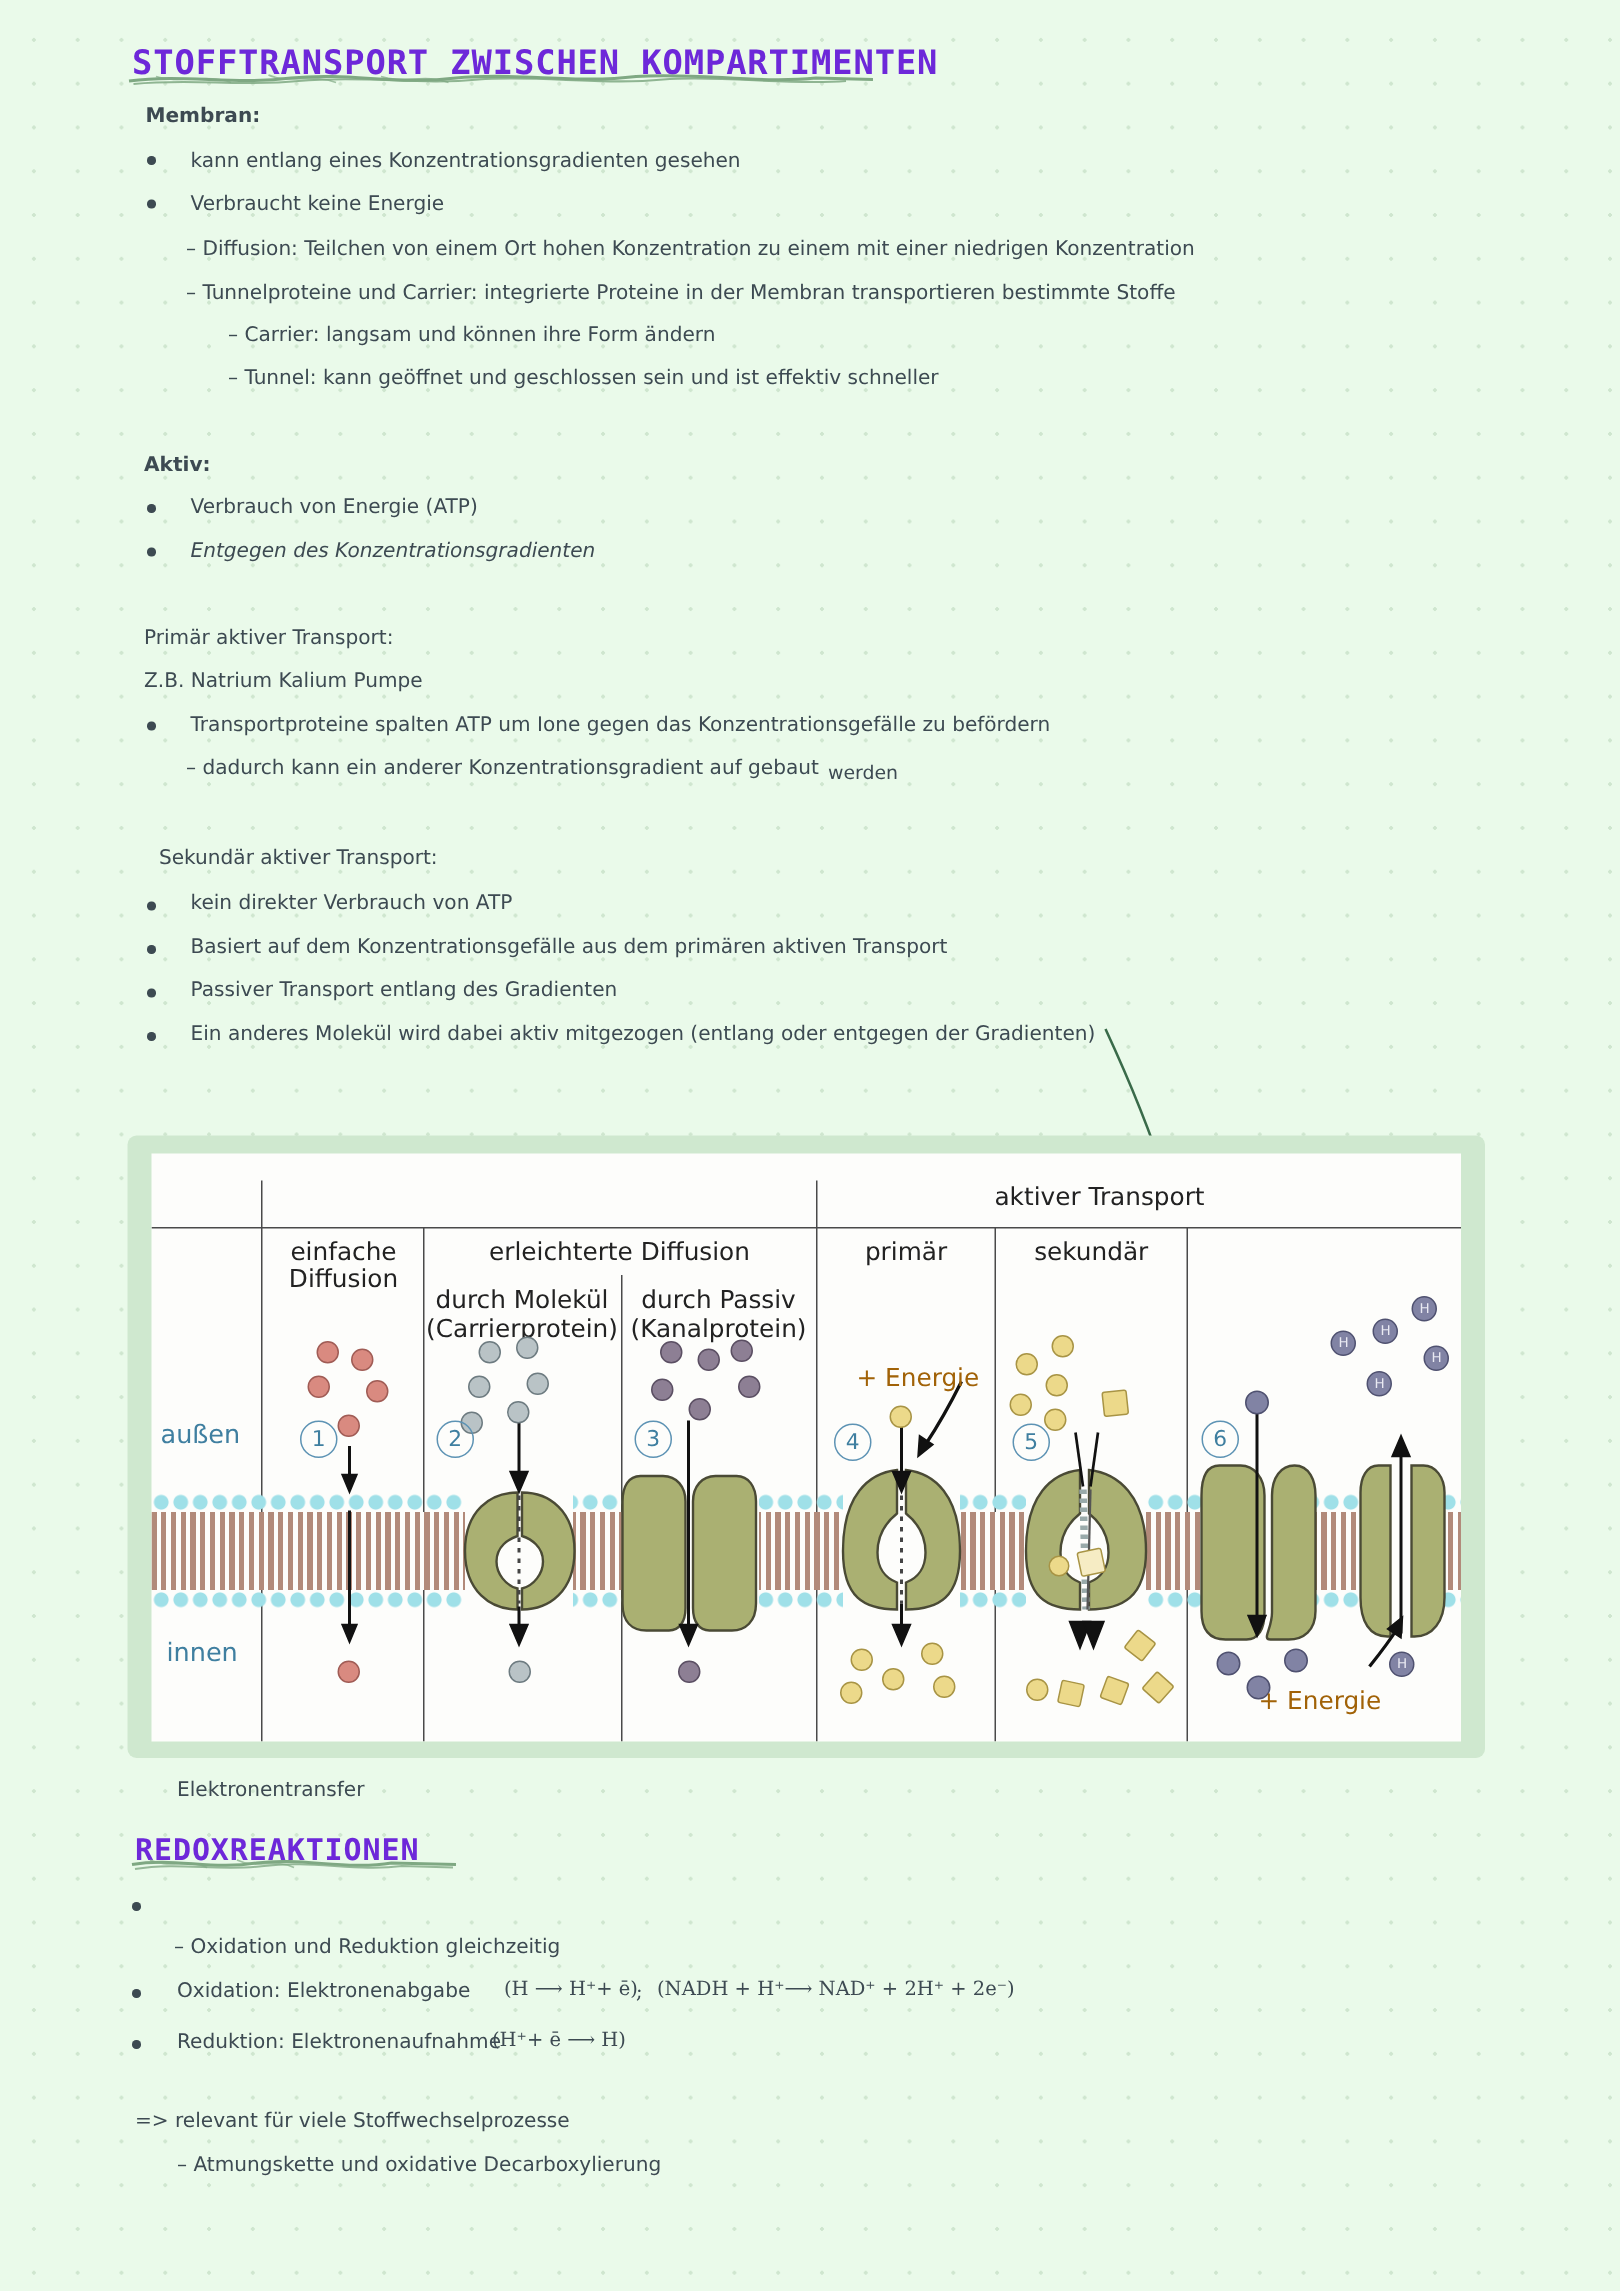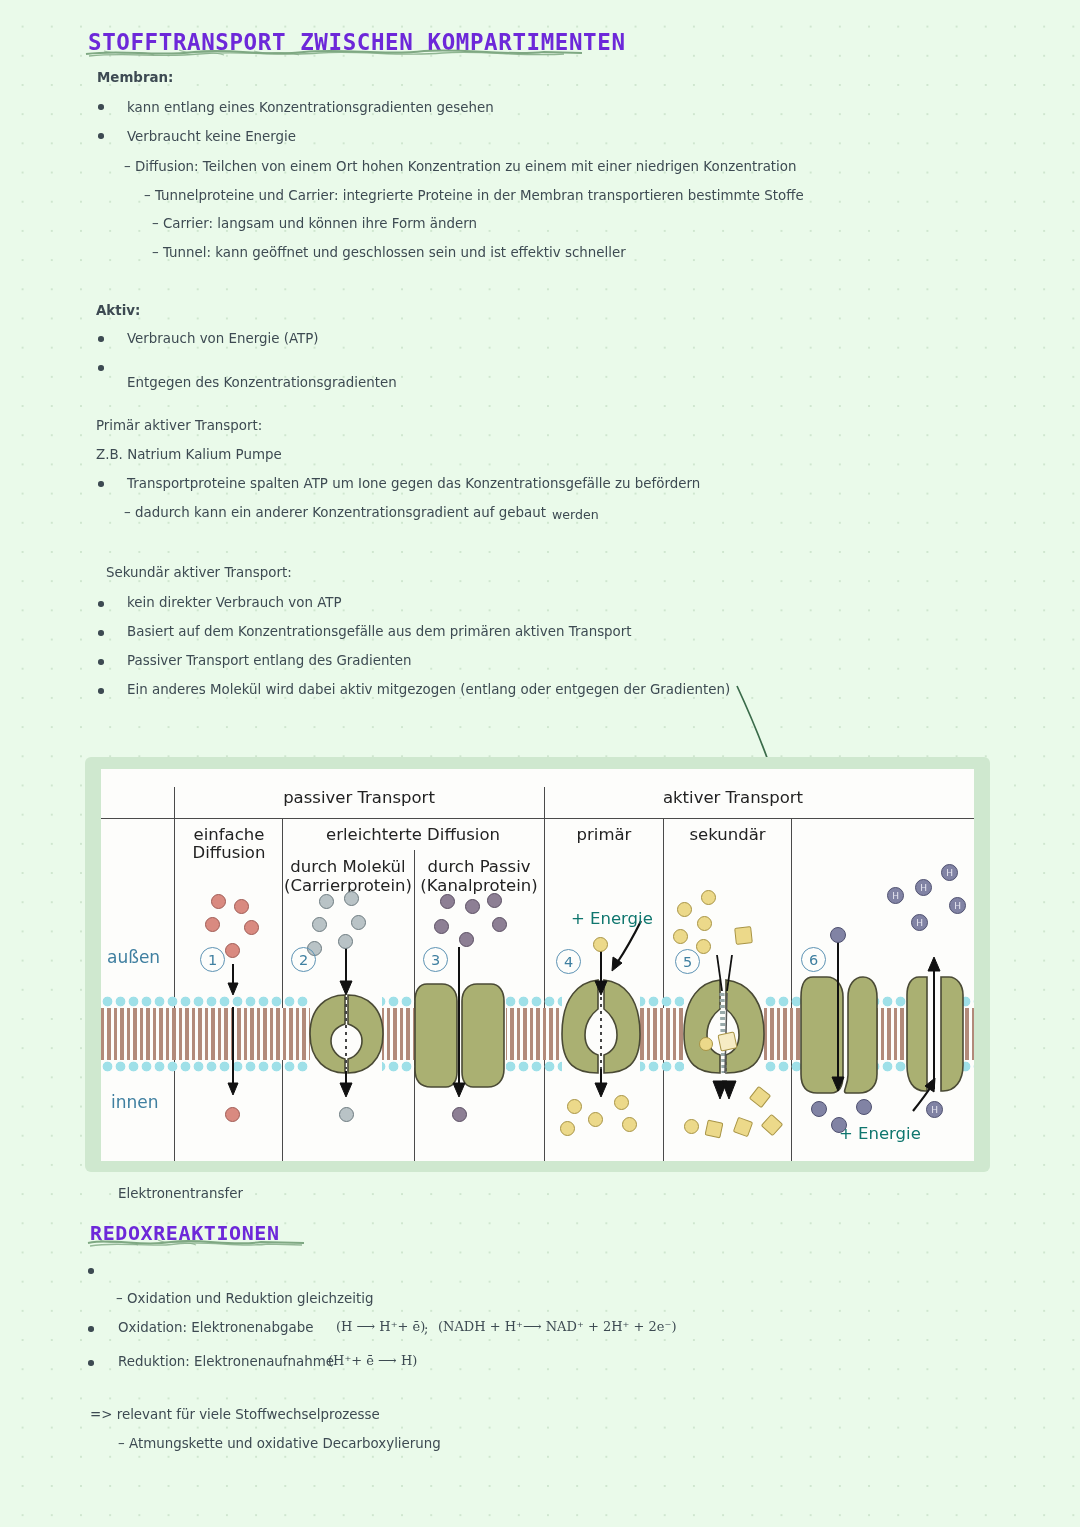"– Tunnelproteine und Carrier:" div.txt { margin-left: 20px -> none }
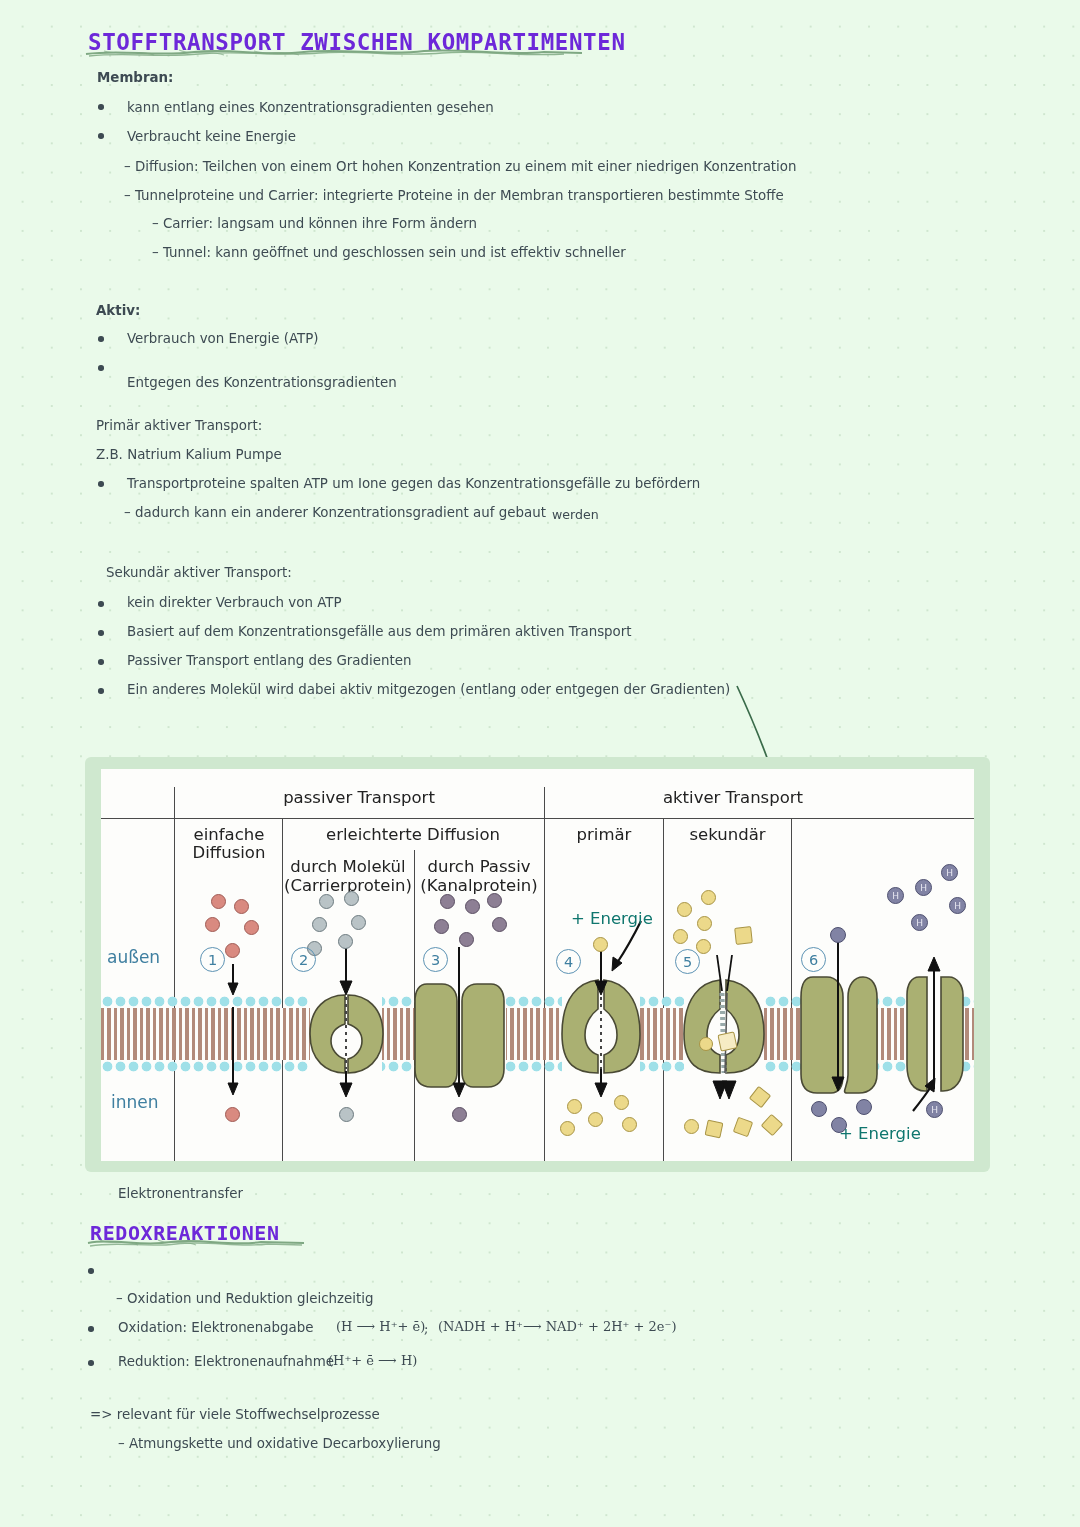"Entgegen des Konzentrationsgradienten" div.txt { font-style: none -> italic; top: 376px -> 361px }
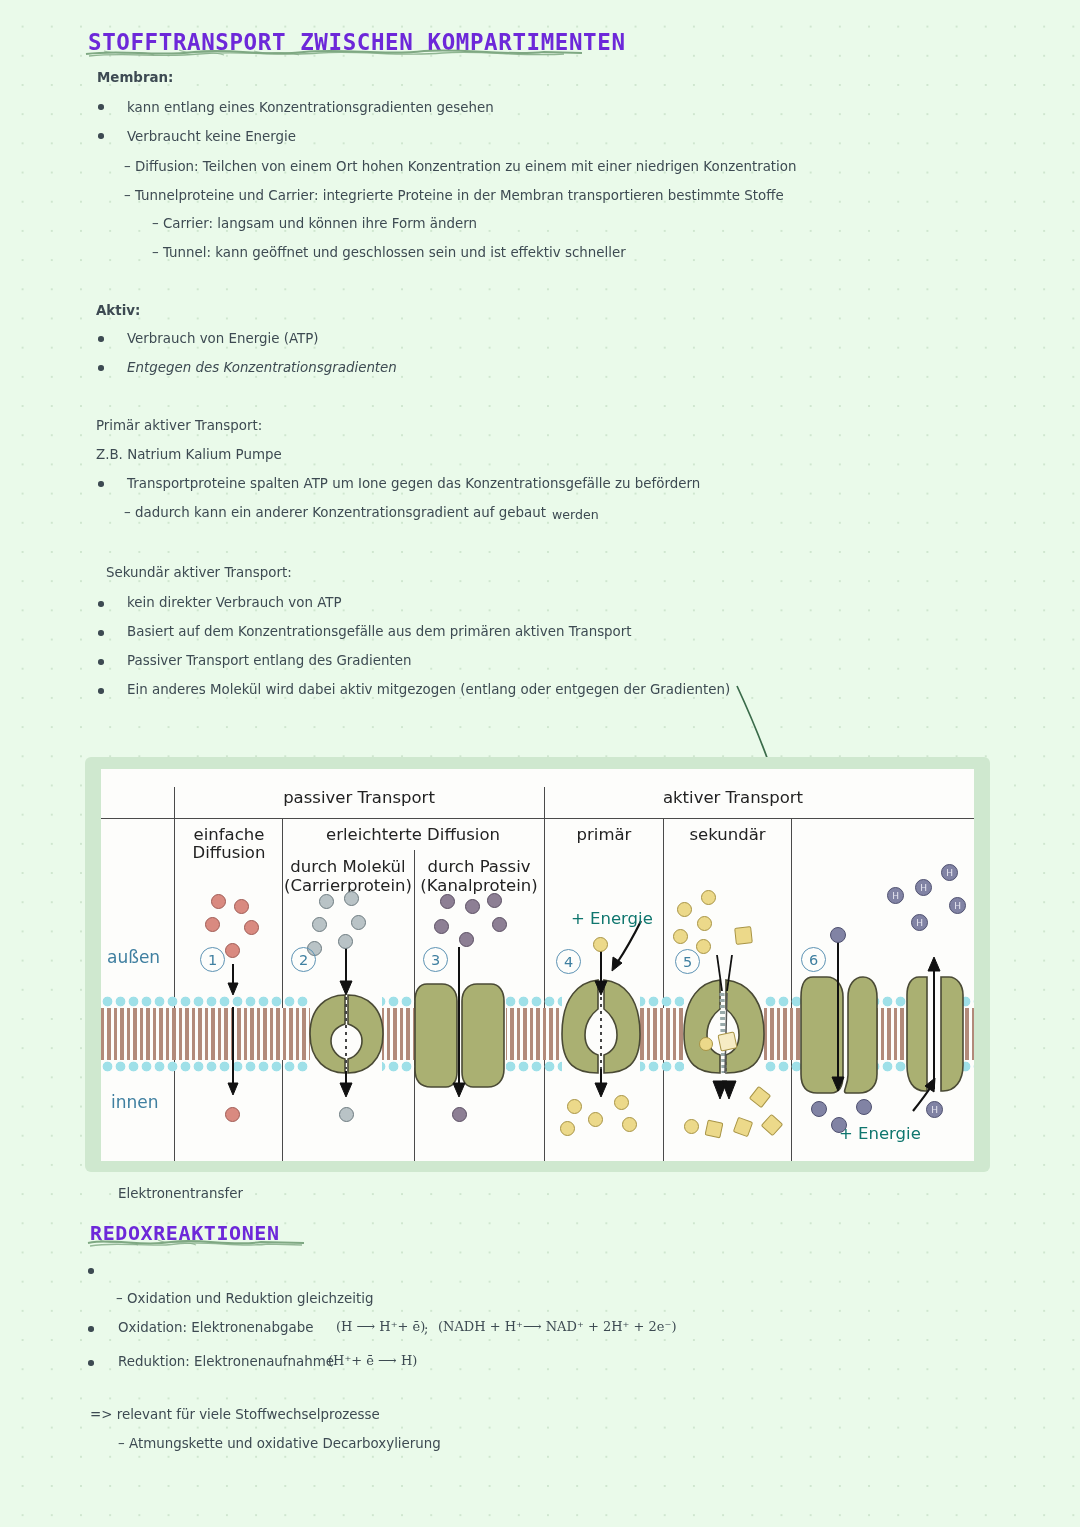"passiver Transport" div.fhdr { html: <div>passiver Transport</div> -> none }
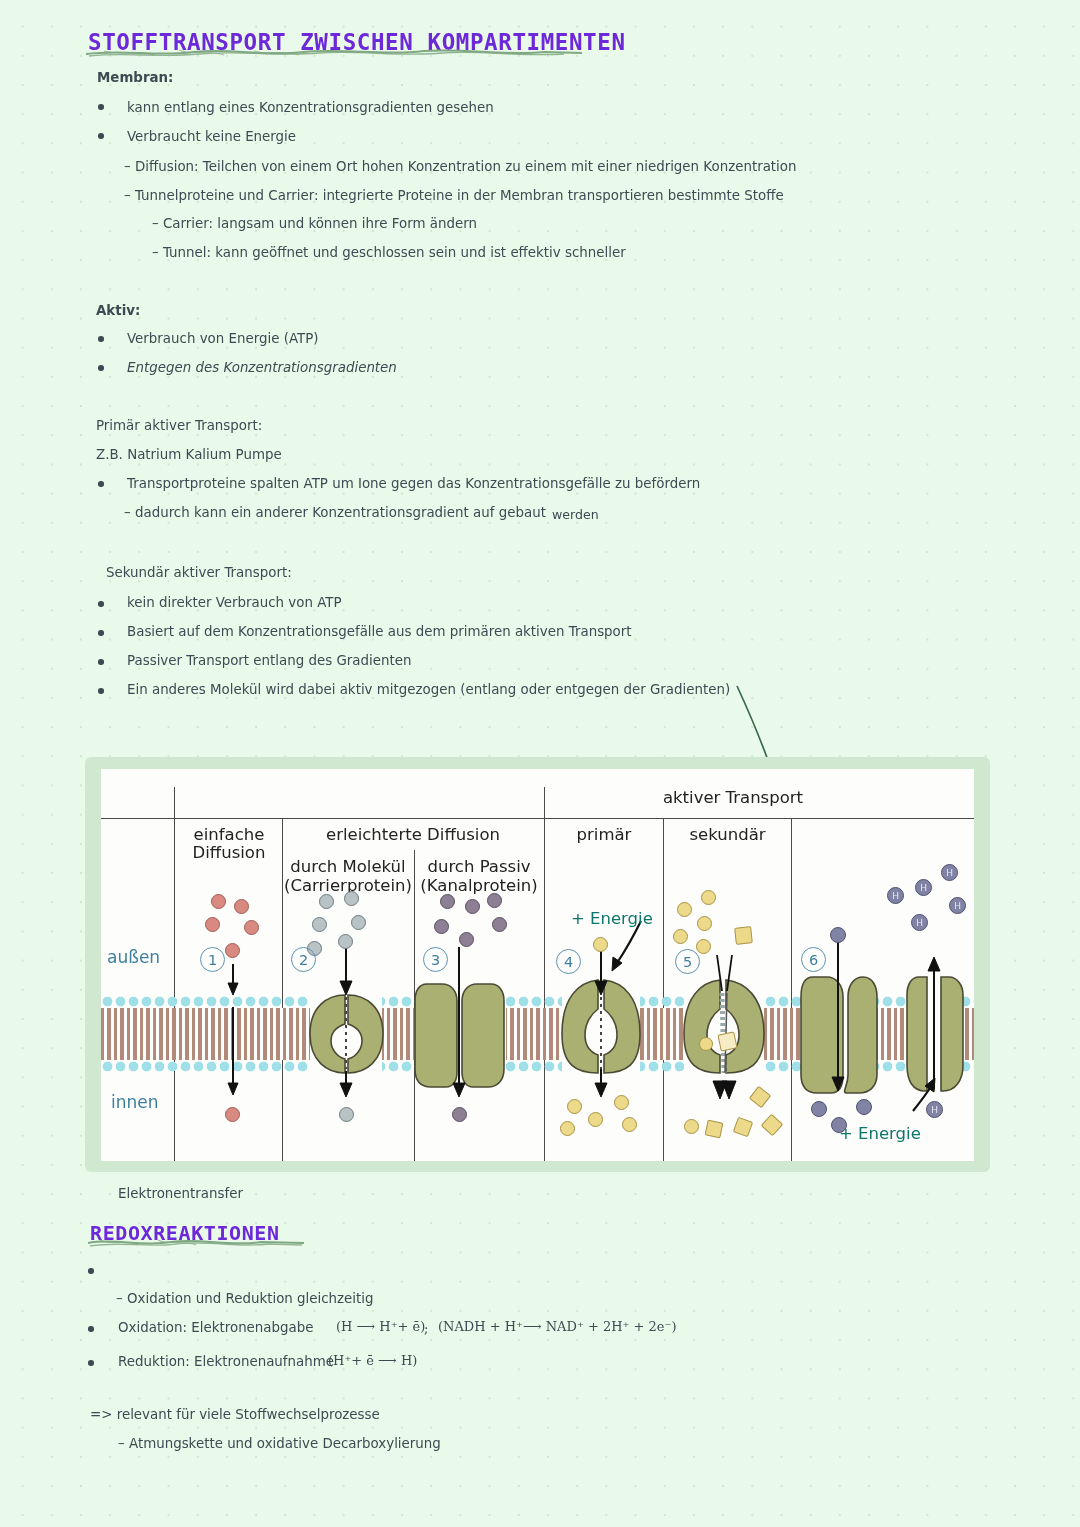"+ Energie" .energie { color: #0f766e -> #a16207 }
